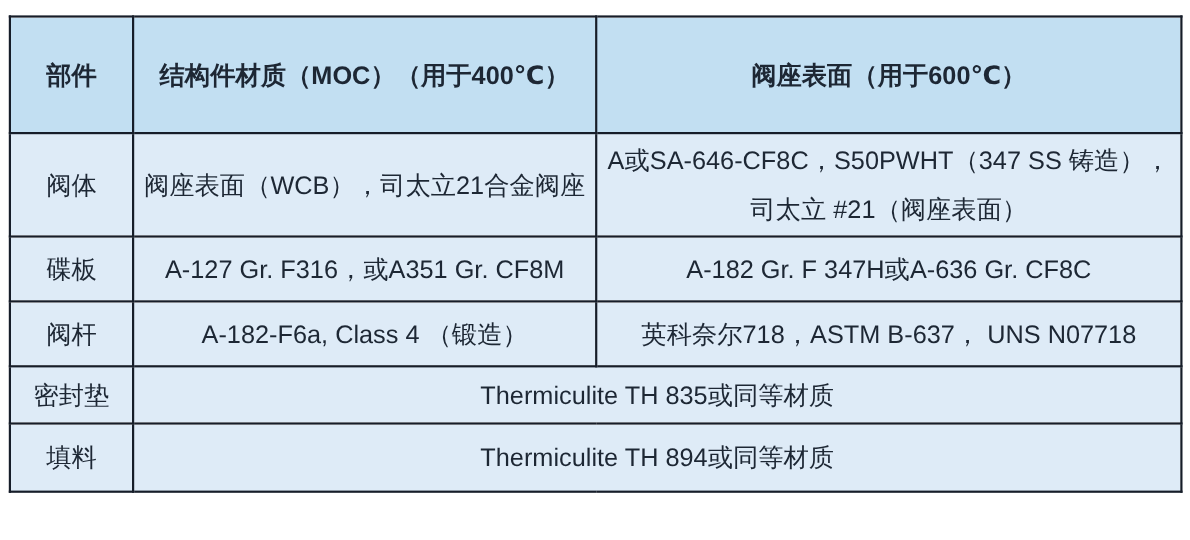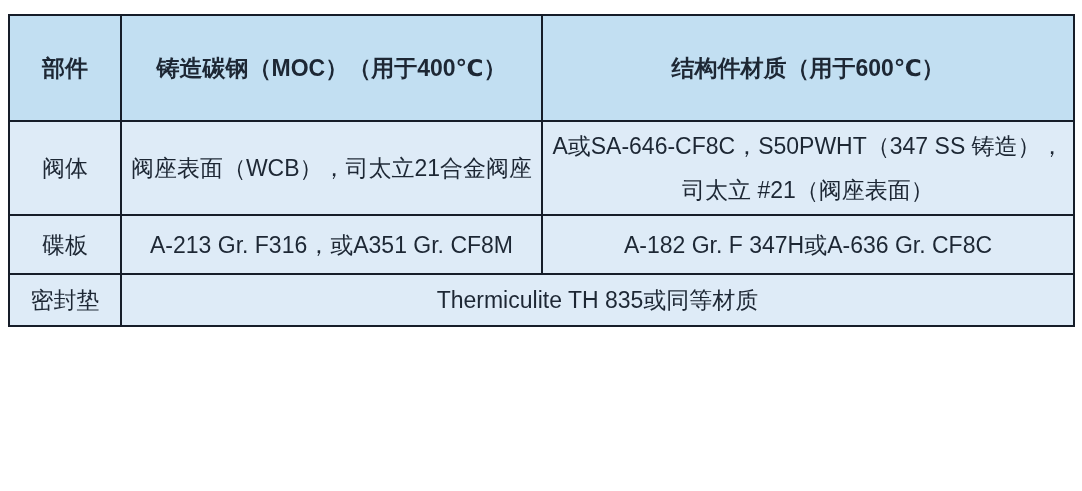"铸造碳钢（MOC）（用于400℃）" th { text: 铸造碳钢 -> 结构件材质 }
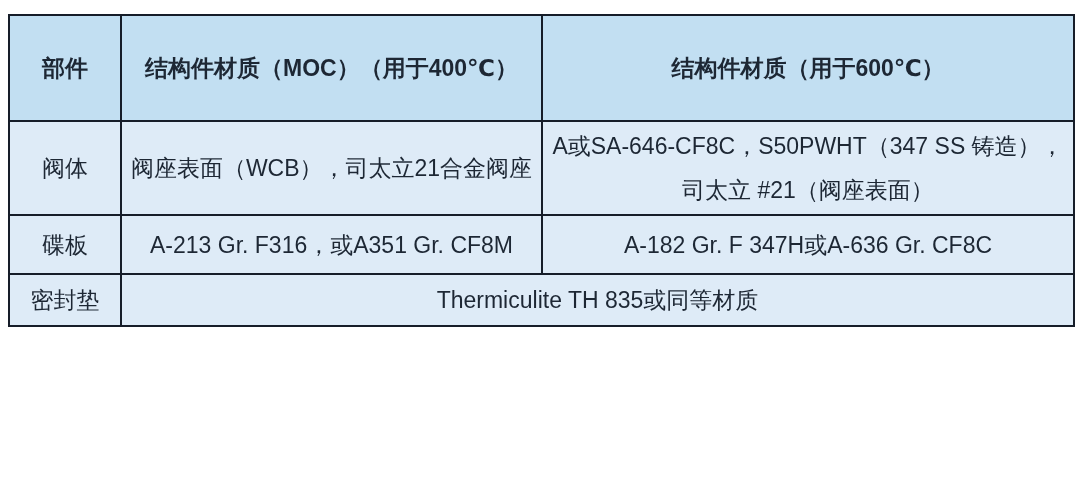"结构件材质（用于600℃）" th { text: 结构件材质 -> 阀座表面 }
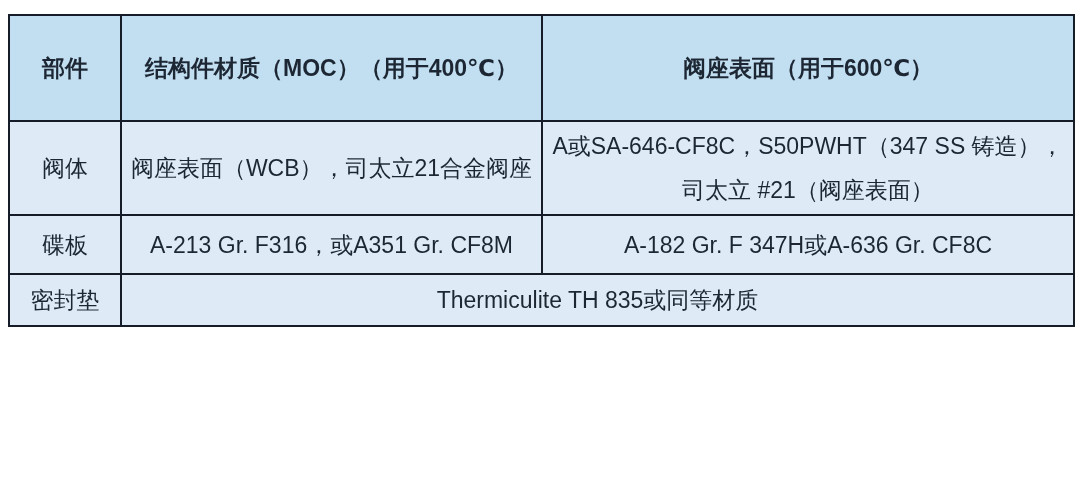"A-213 Gr. F316，或A351 Gr. CF8M" td { text: A-213 -> A-127 }
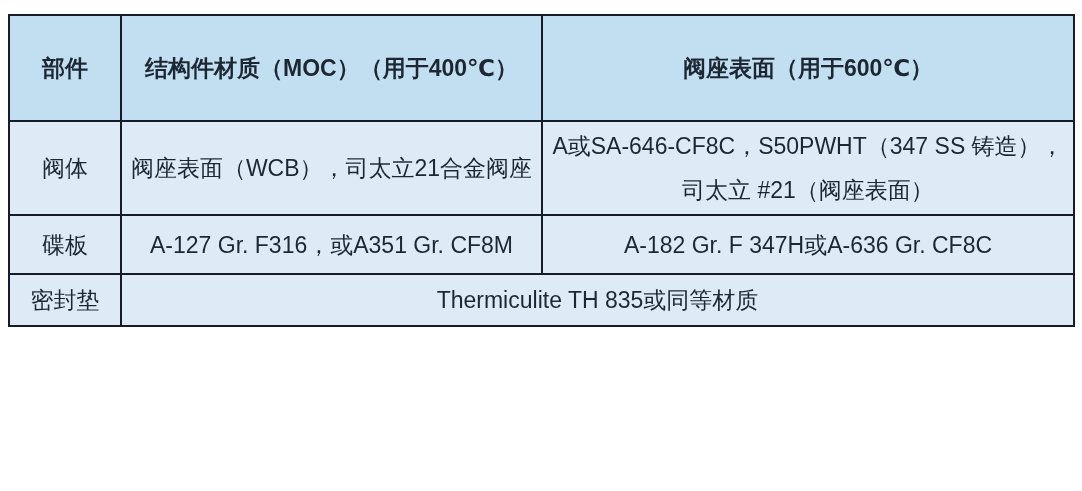"阀杆" tr.r-3 { html: none -> <tr> <td>阀杆</td> <td>A-182-F6a, Class 4 （锻造）</td> <td>英科奈尔718，ASTM B-637， UNS N07718</td> </tr> }
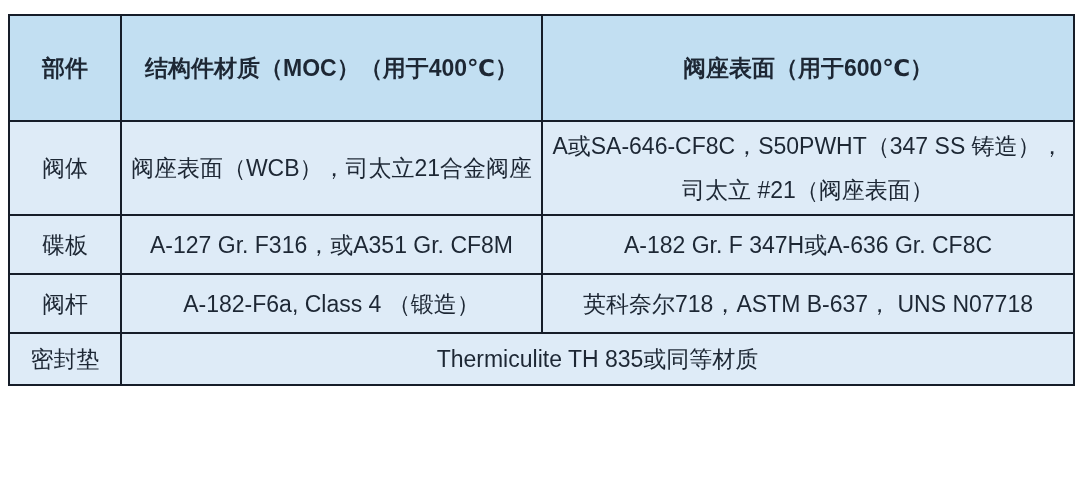"填料" tr.r-5 { html: none -> <tr> <td>填料</td> <td>Thermiculite TH 894或同等材质</td> </tr> }
